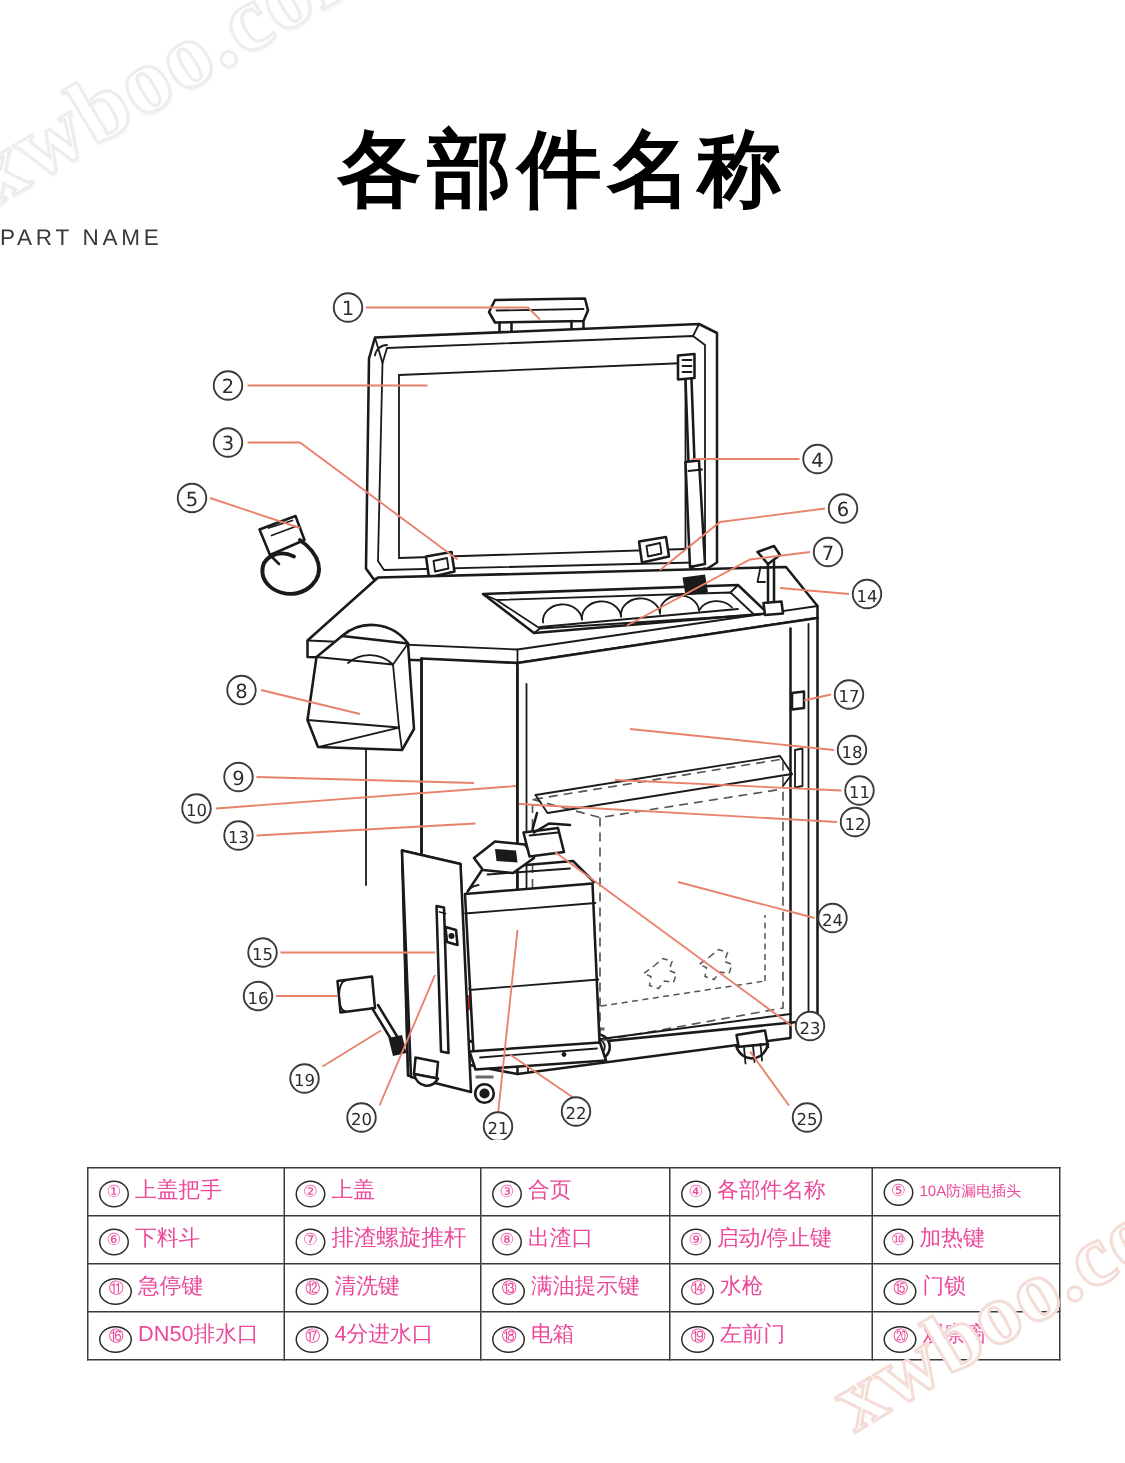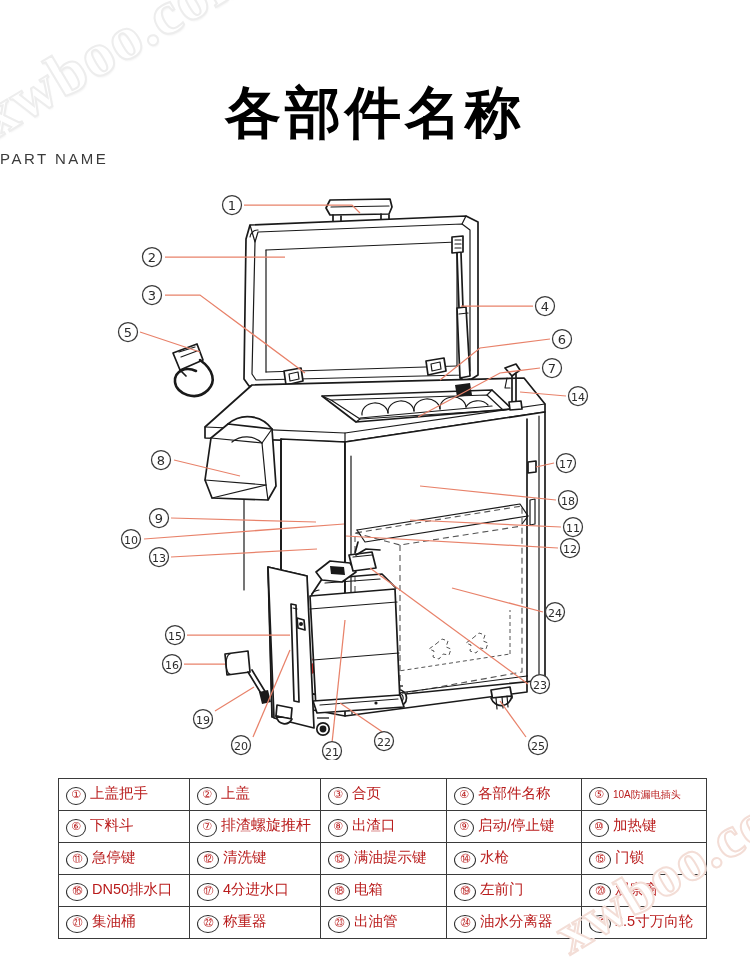"① 上盖把手" .legend td { color: #b91c1c -> #ec4899 }
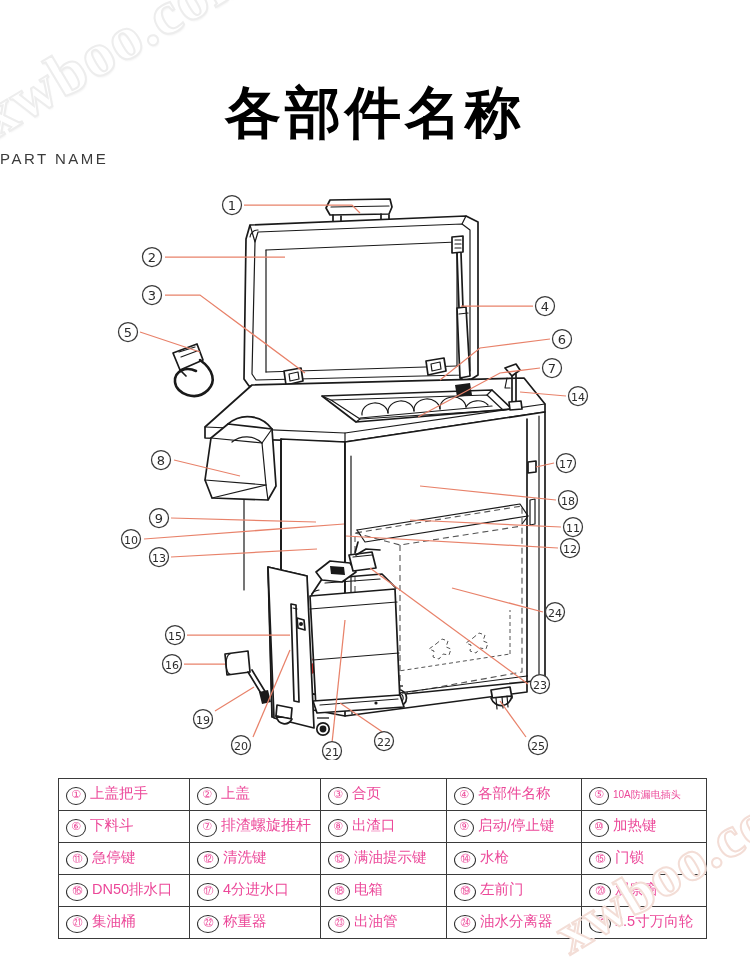"㉑ 集油桶" tr { html: <tr> <td><span>㉑</span><span>集油桶</span></td> <td><span>㉒</span><span>称重器</span></td> <td><span>㉓</span><span>出油管</span></td> <td><span>㉔</span><span>油水分离器</span></td> <td><span>㉕</span><span>2.5寸万向轮</span></td> </tr> -> none }
